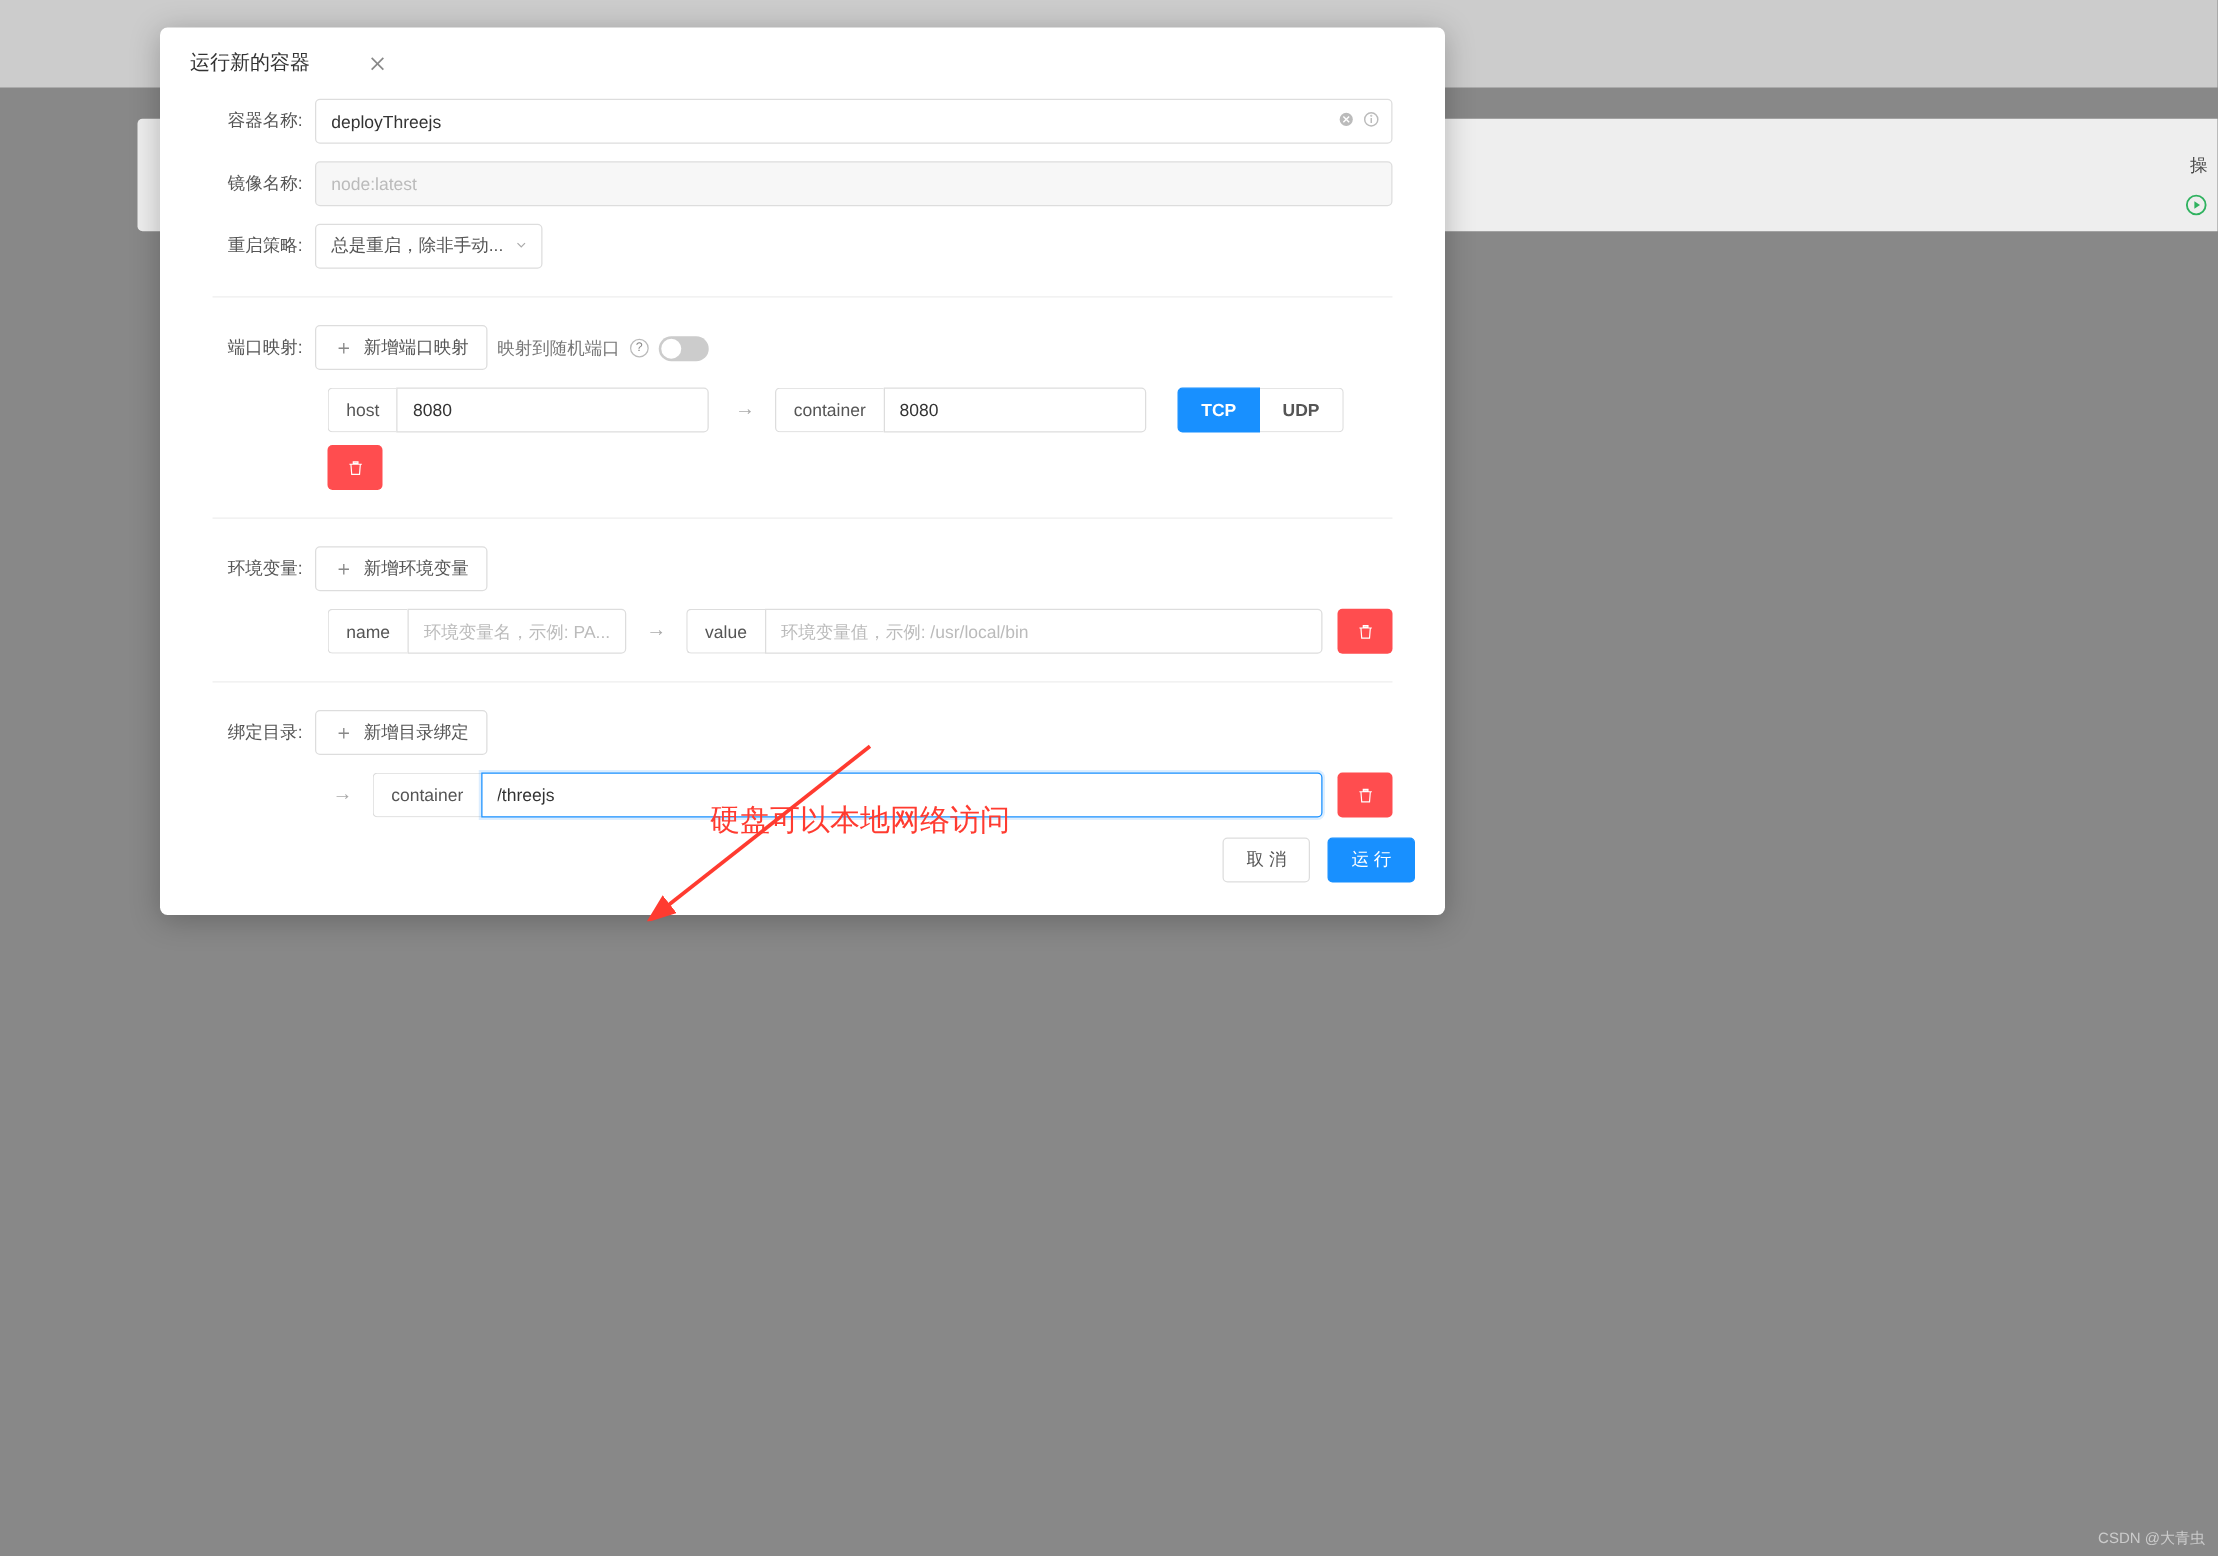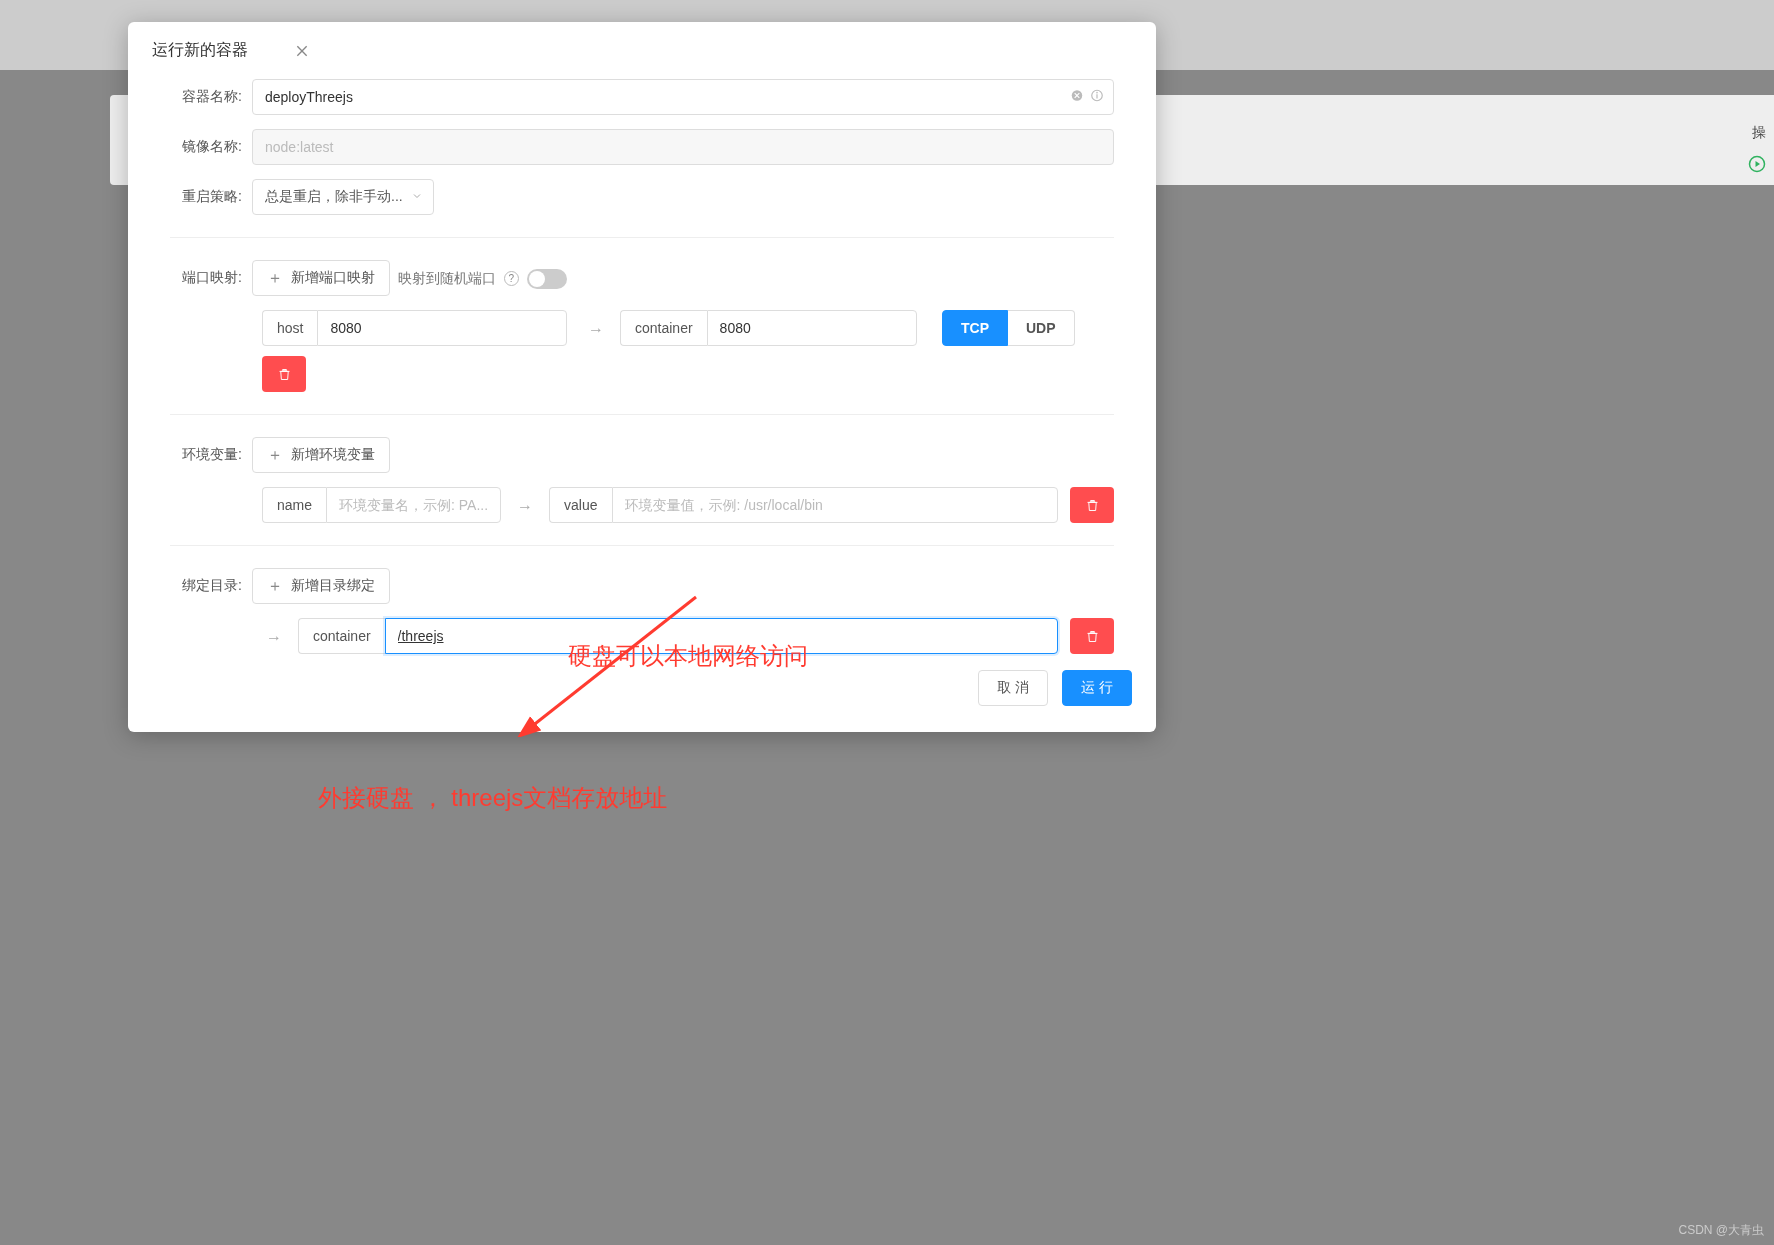"/threejs" .input-focused { text-decoration: underline -> none }
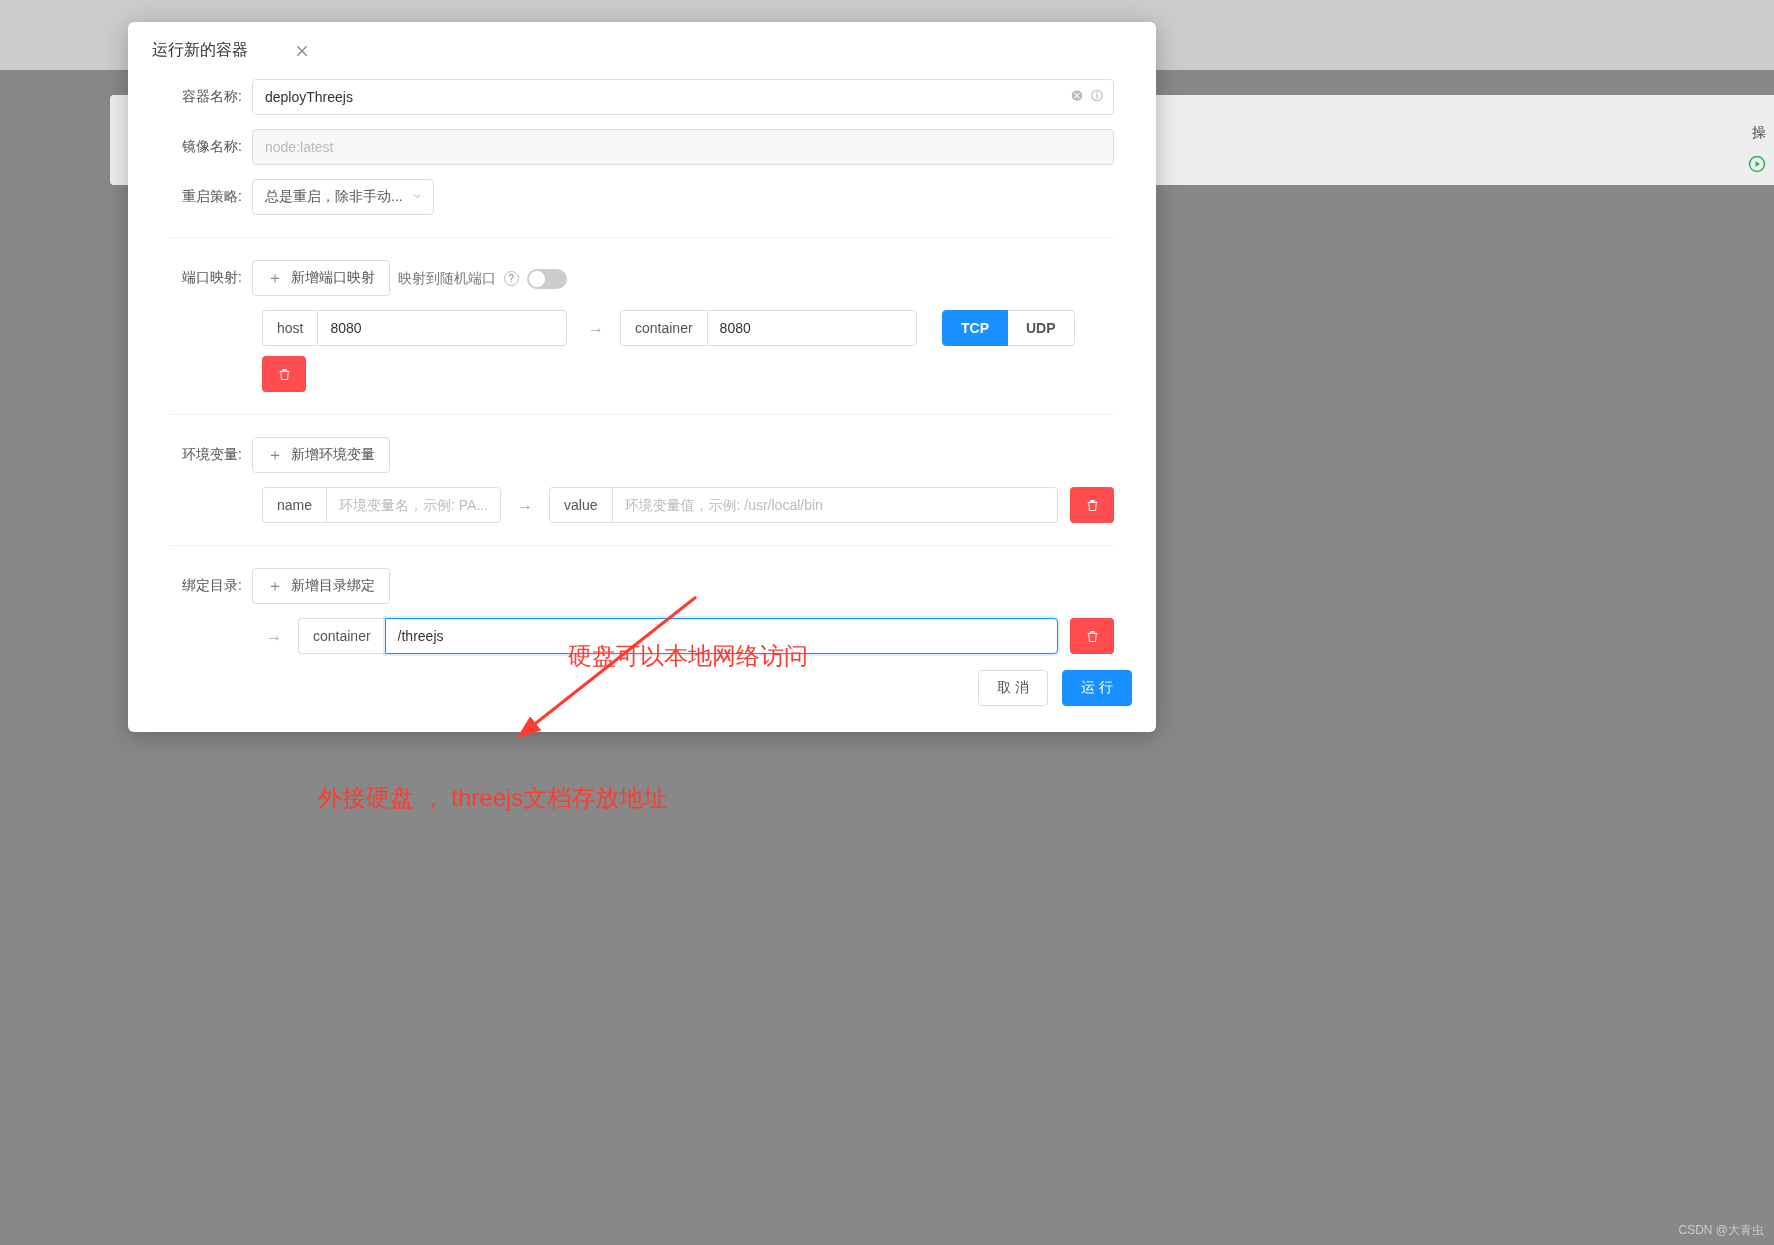"外接硬盘 ， threejs文档存放地址" div.annotation-2 { html: <div>外接硬盘 ， threejs文档存放地址</div> -> none }
